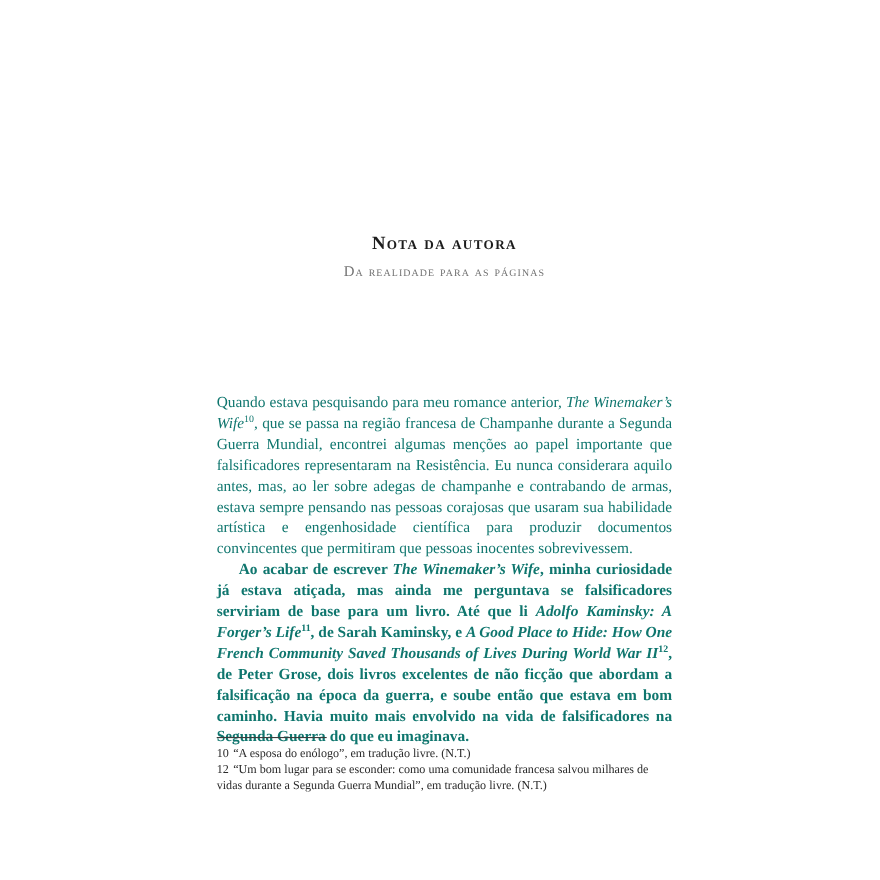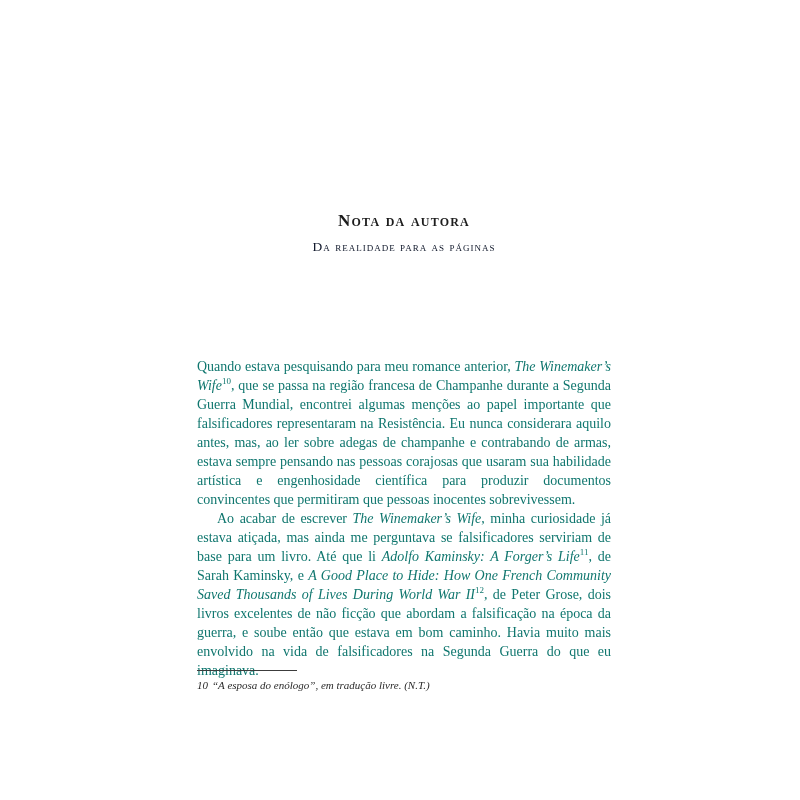"Da realidade para as páginas" .chapter-subtitle { color: #0f172a -> #737373 }
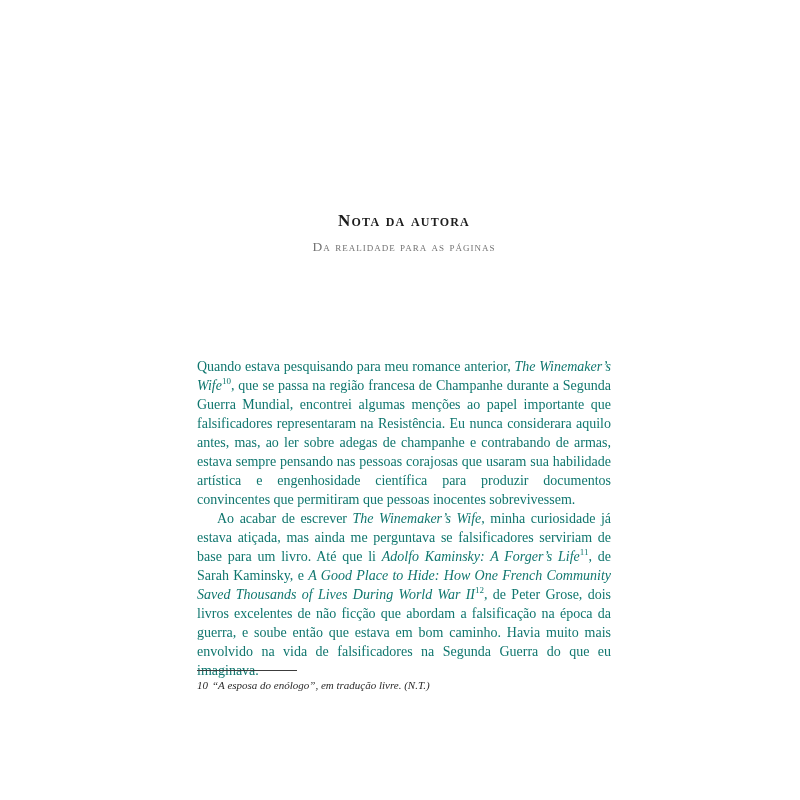"Ao acabar de escrever The" .para.indent { font-weight: none -> bold }
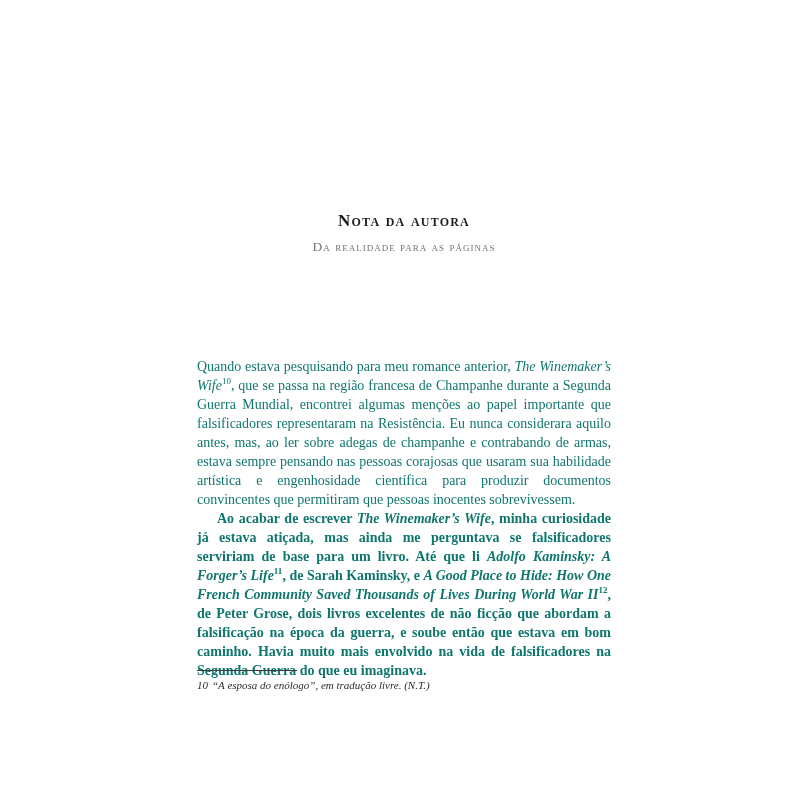"10 “A esposa do enólogo”," .fn-item { font-style: italic -> none }
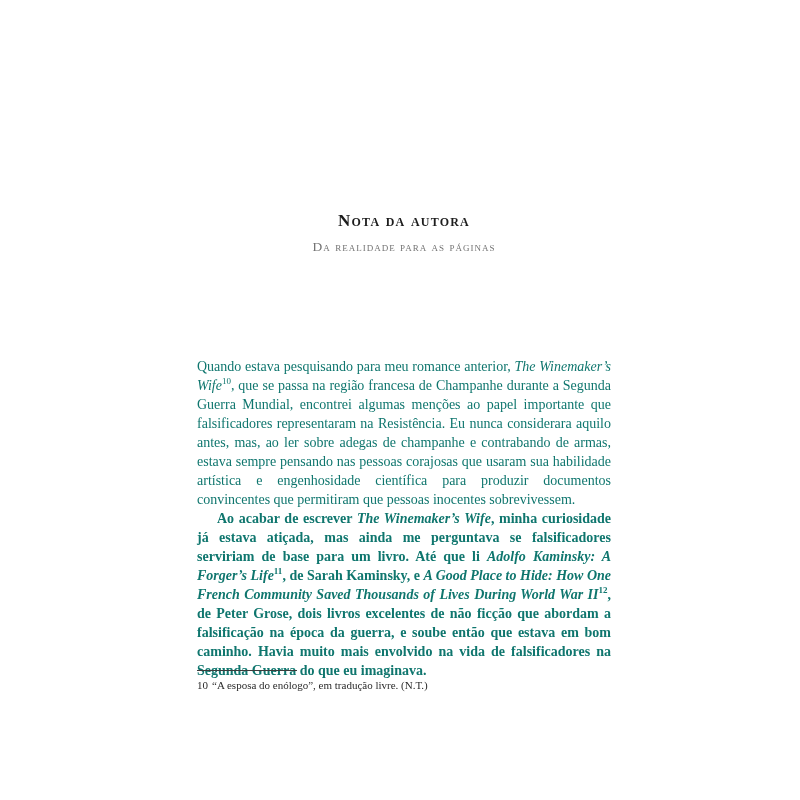"12 “Um bom lugar para" p.fn-item { html: none -> <p><span>12</span><span>“Um bom lugar para se esconder: como uma comunidade francesa salvou milhares de vidas durante a Segunda Guerra Mundial”, em tradução livre. (N.T.)</span></p> }
